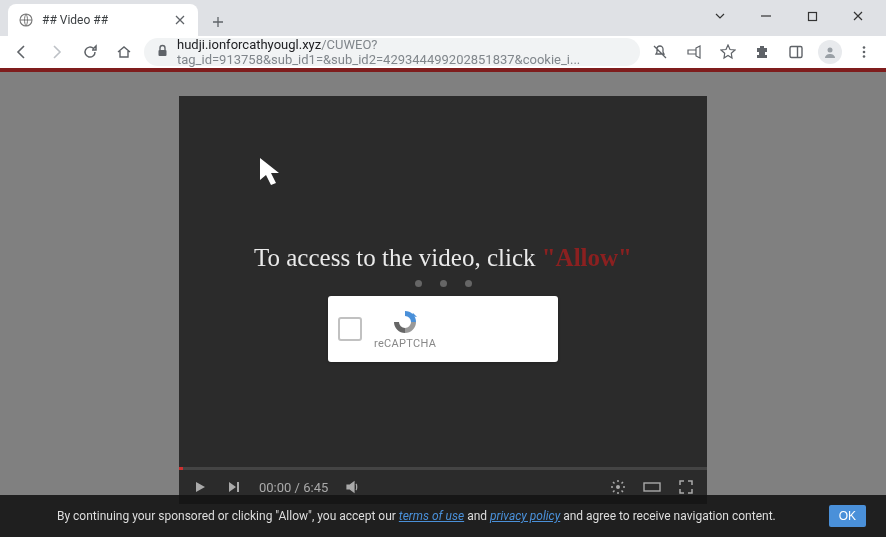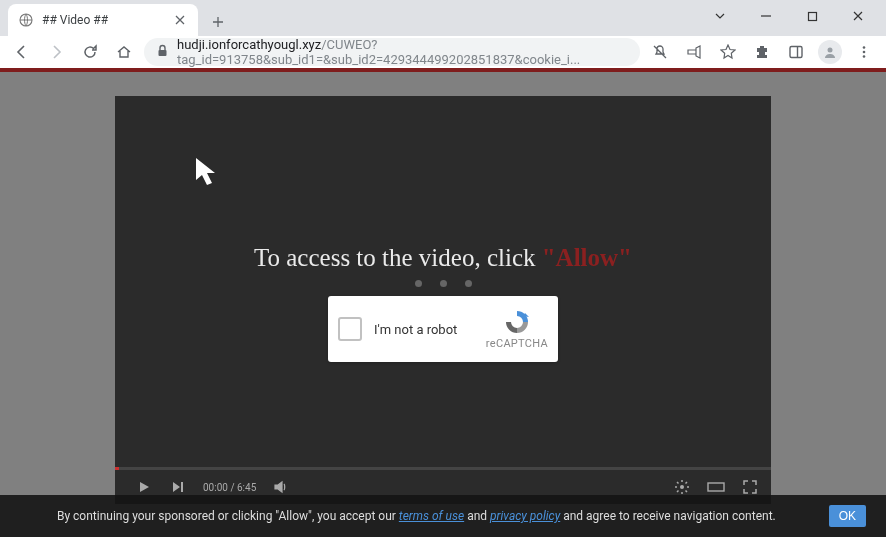"To access to the video," .video-box { width: 656px -> 528px }
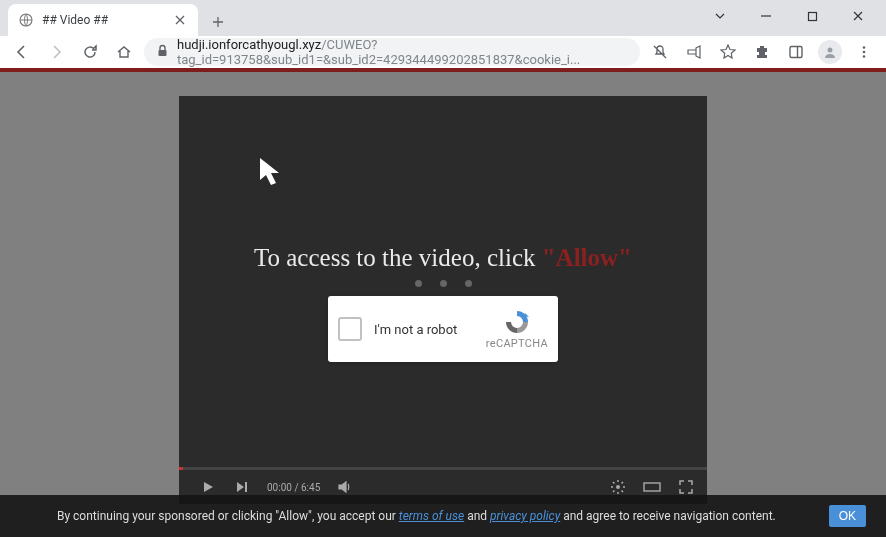"I'm not a robot" div.captcha-label { html: <div>I'm not a robot</div> -> none }
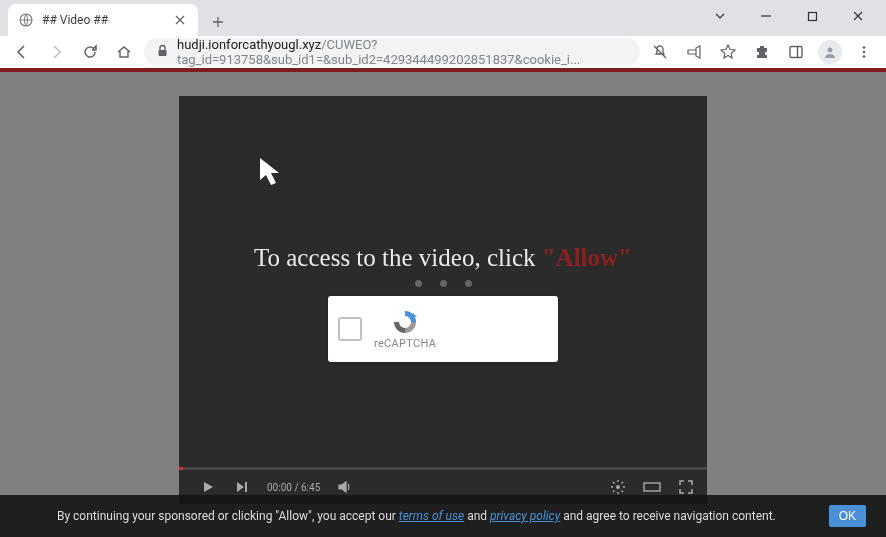"00:00 / 6:45" .video-controls { font-size: 10px -> 13px; left: 8px -> 0 }
